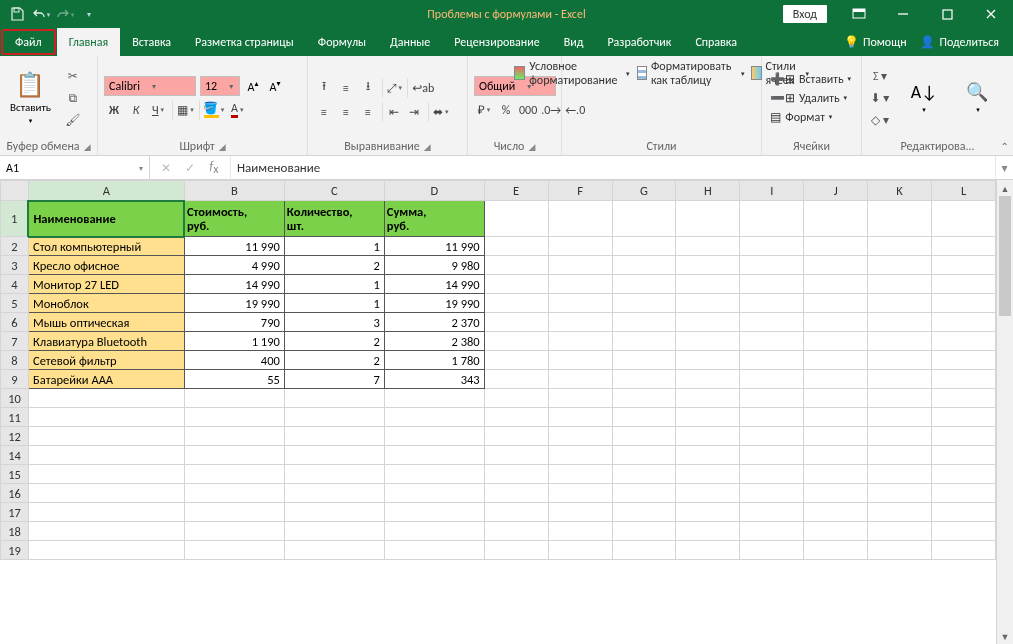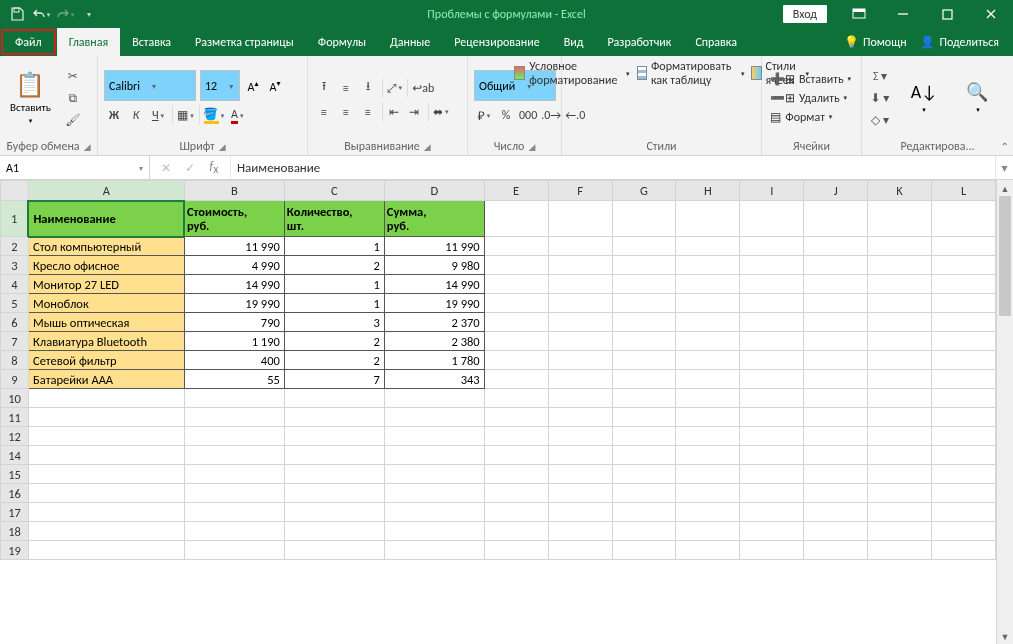"Проблемы с формулами - Excel" .title { color: #86efac -> #fdba74 }
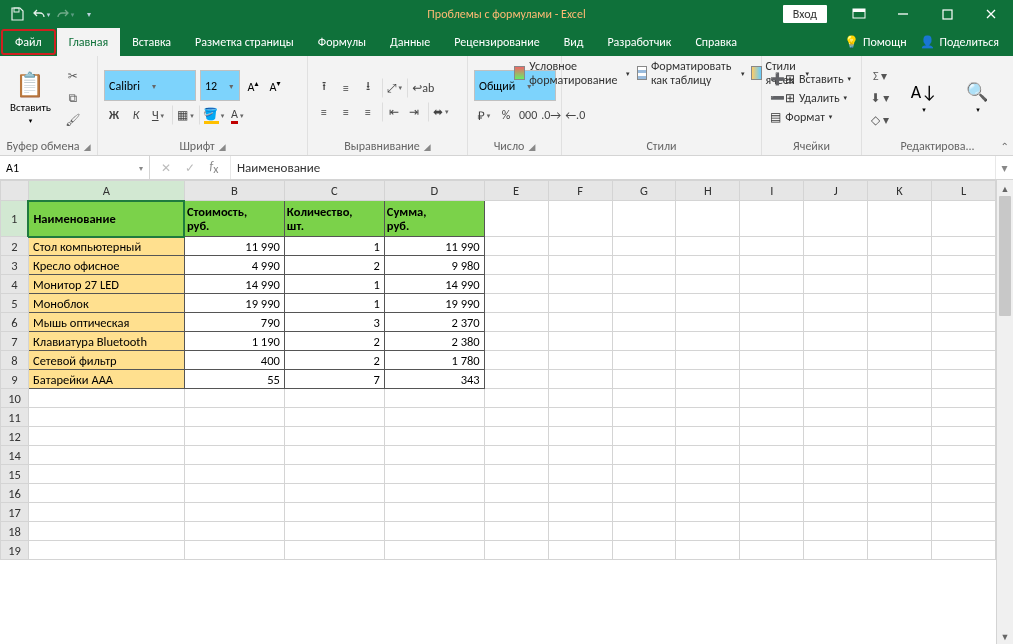"Calibri" .font-sel { background: #7dd3fc -> #fca5a5; height: 31px -> 20px }
